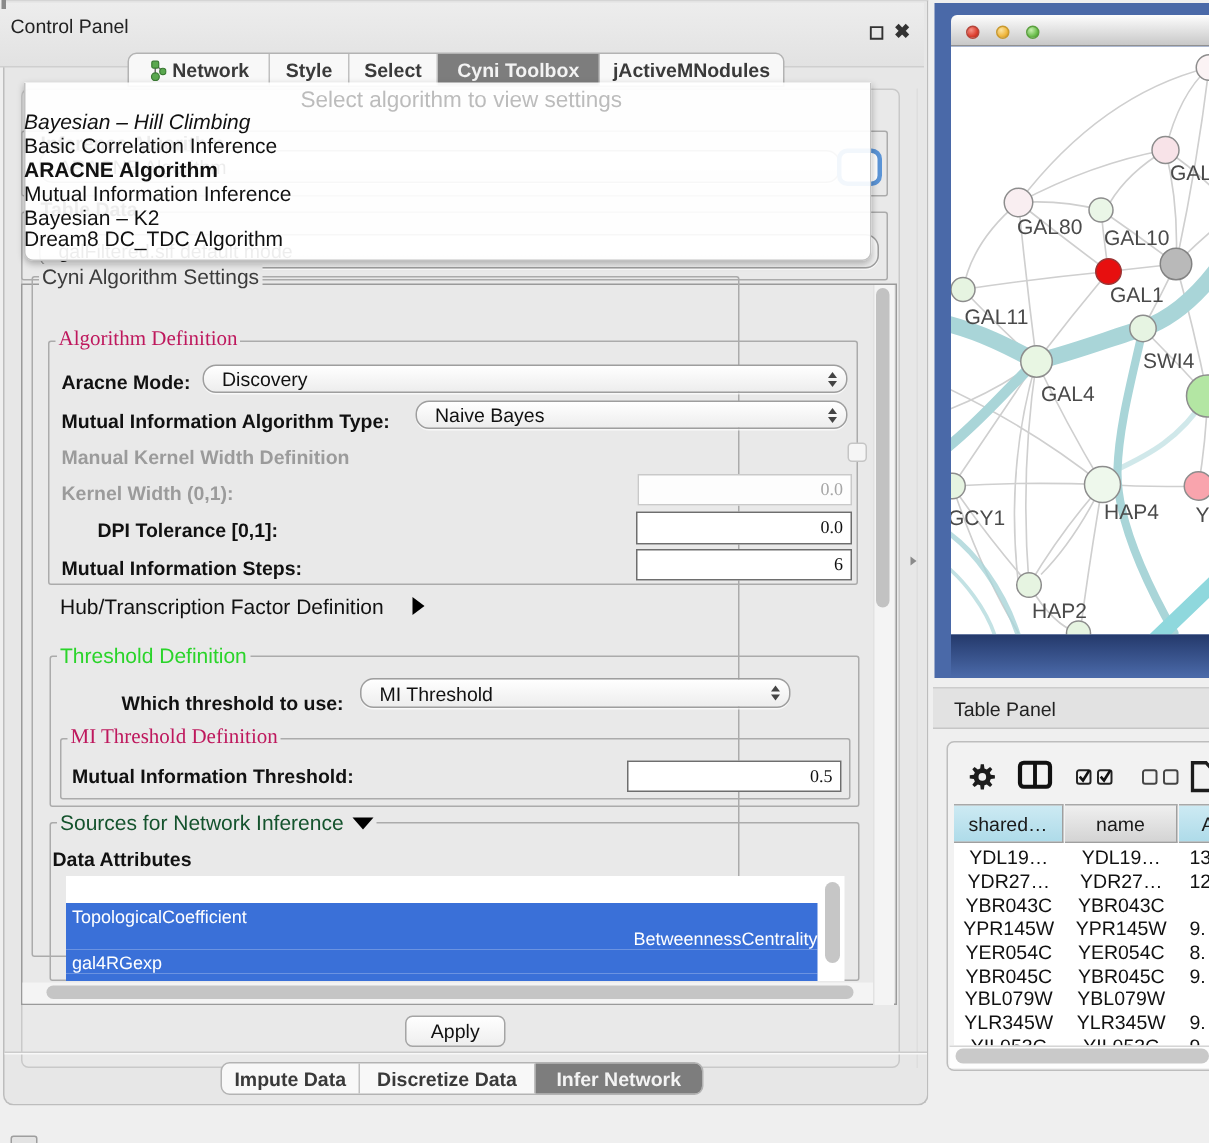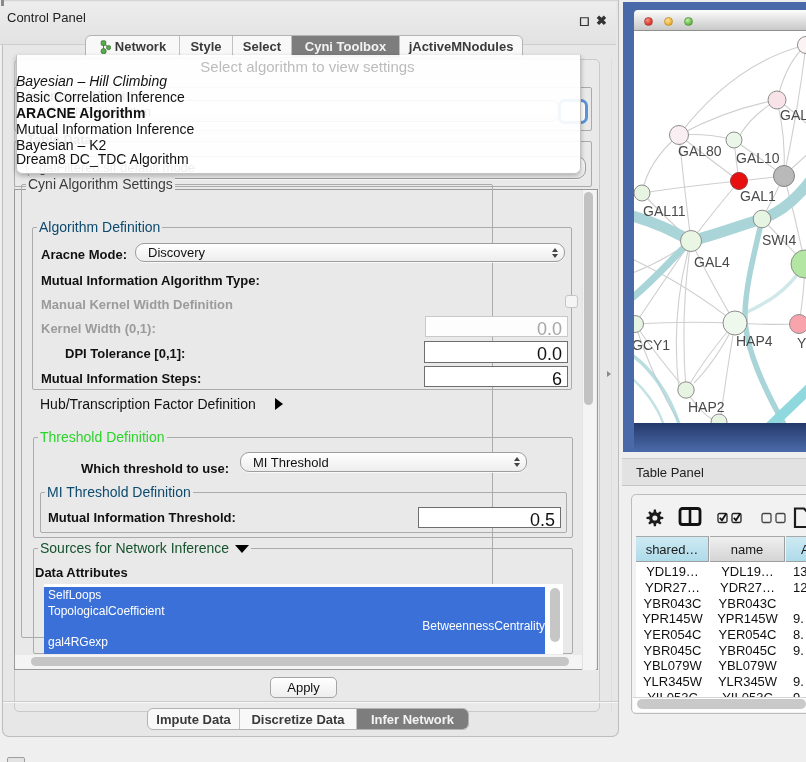"Algorithm Definition" .cap.blue { color: #0c4a6e -> #be185d; font-family: none -> Liberation Serif, serif }
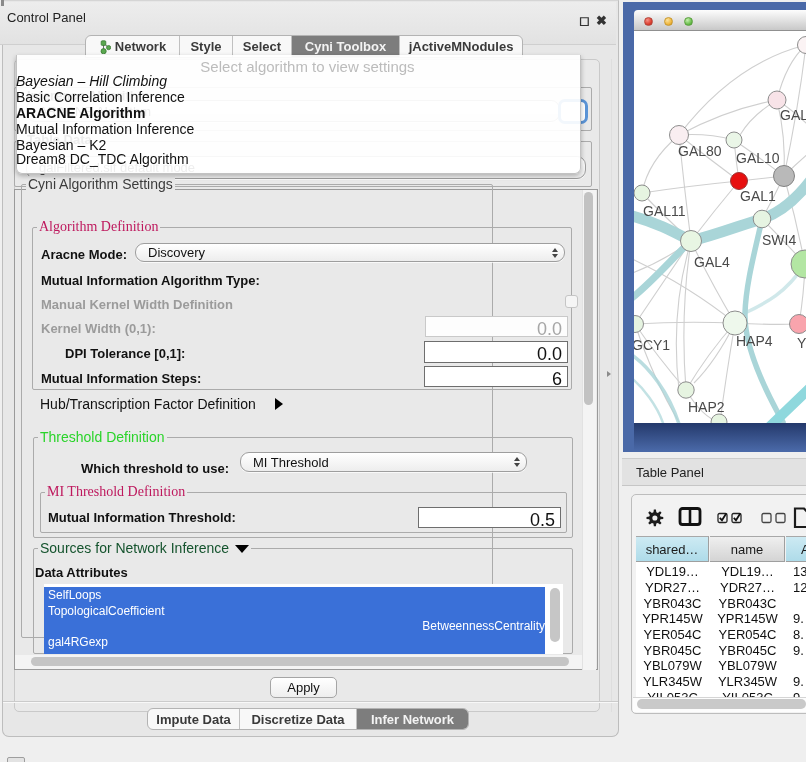"Naive Bayes" div.combo { html: none -> <div> <span>Naive Bayes</span> <span></span> </div> }
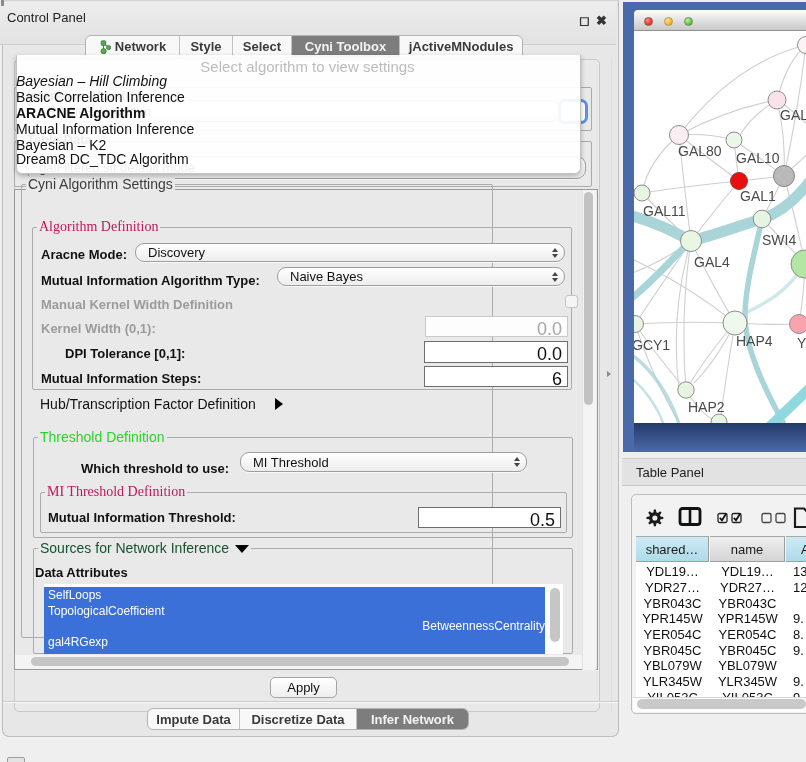"0.0" .fld { font-family: none -> Liberation Serif, serif; font-size: 18px -> 12px }
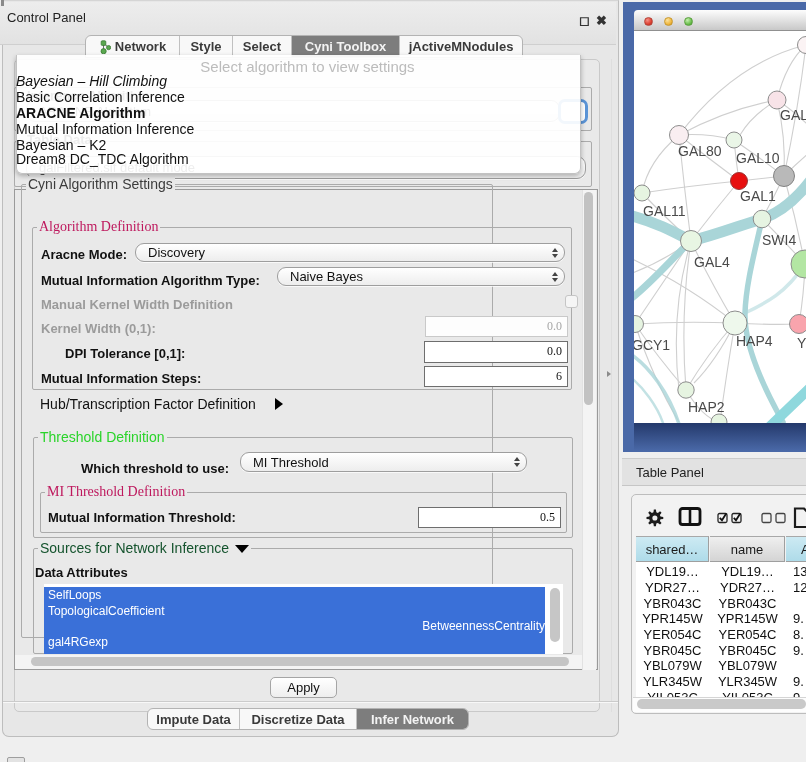"SelfLoops" div.row { html: <div>SelfLoops</div> -> none }
